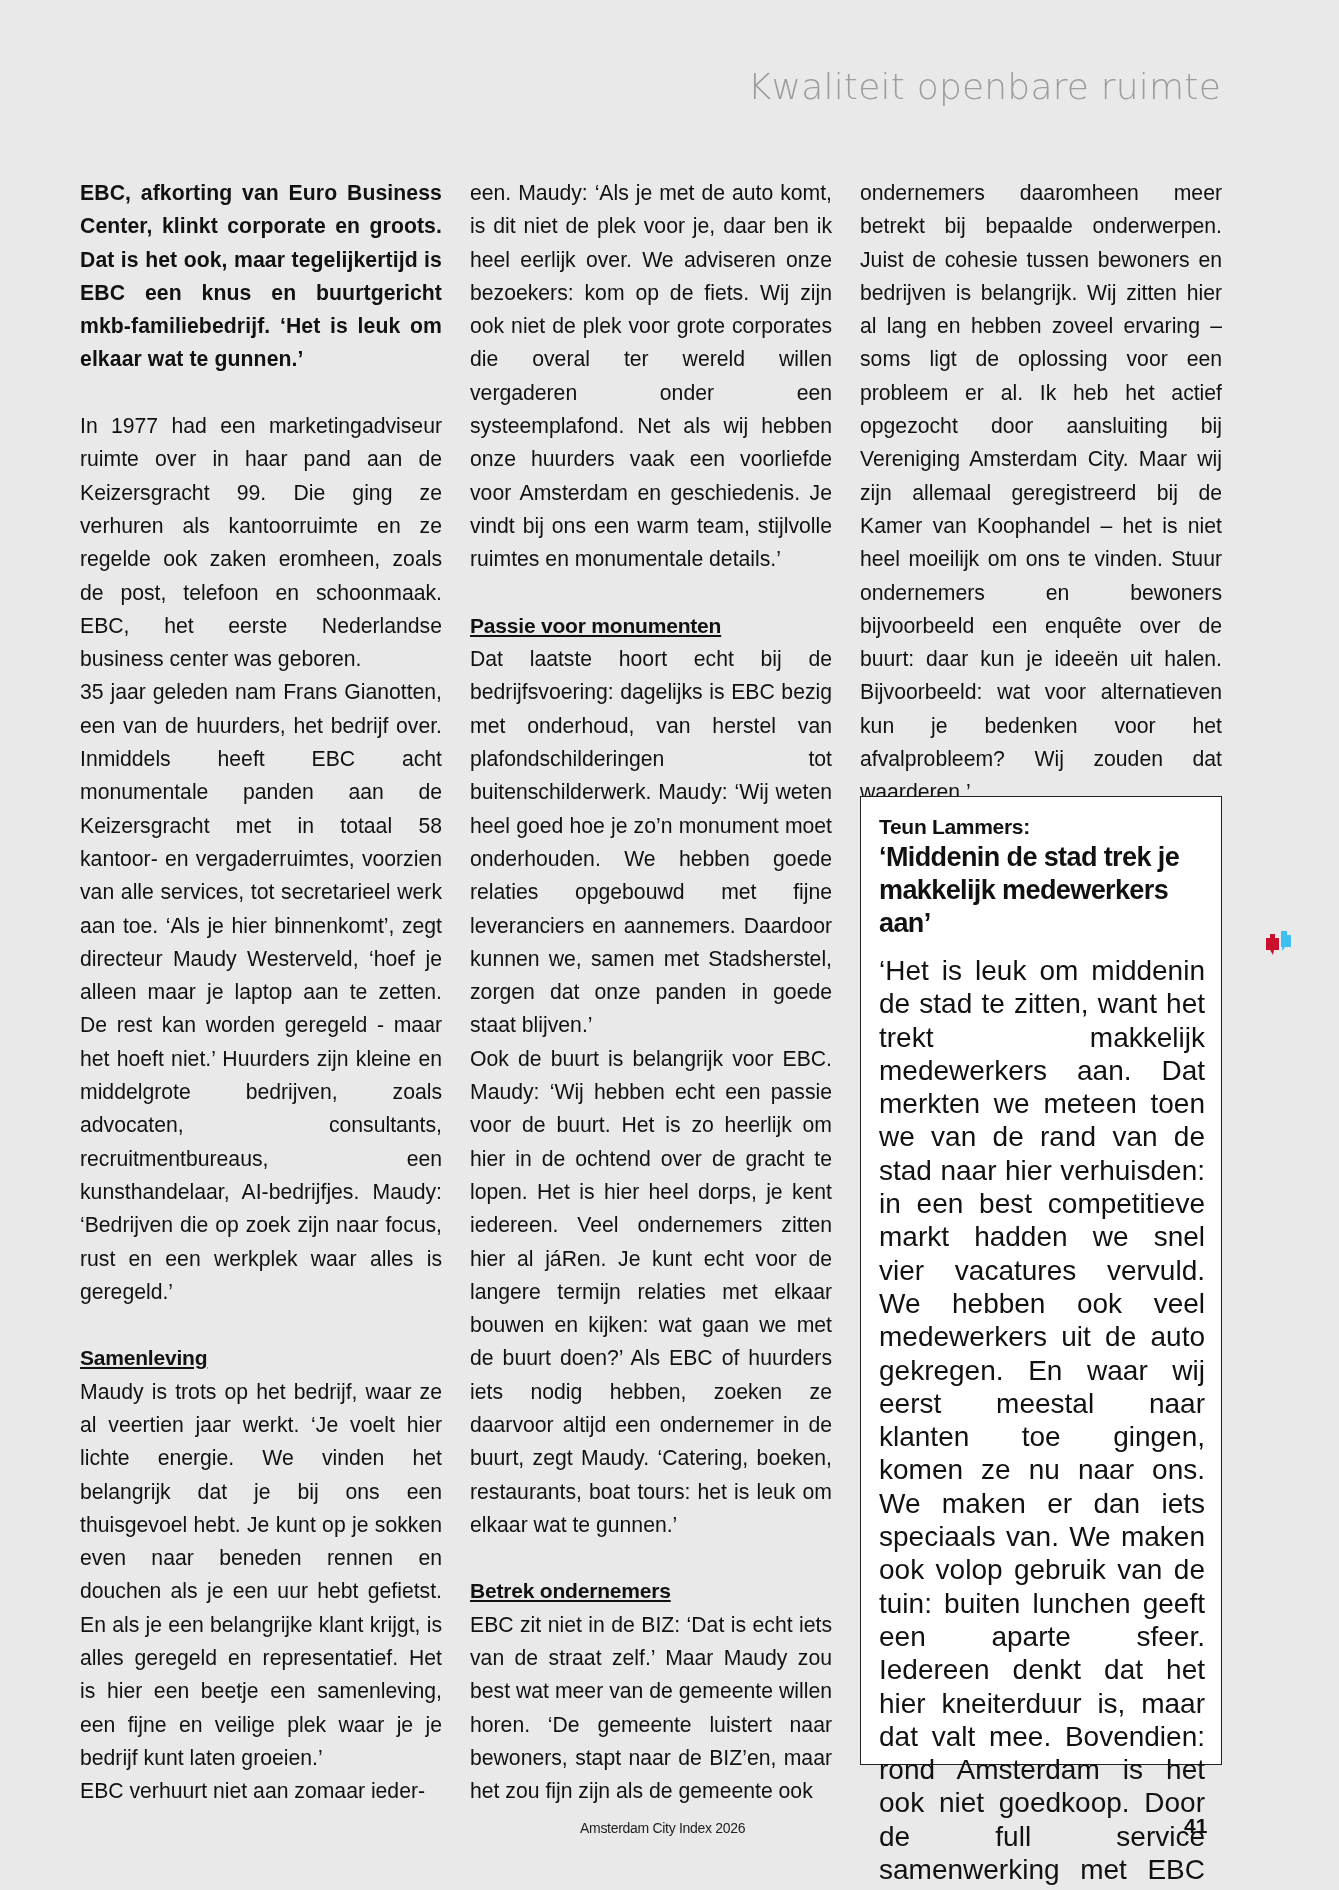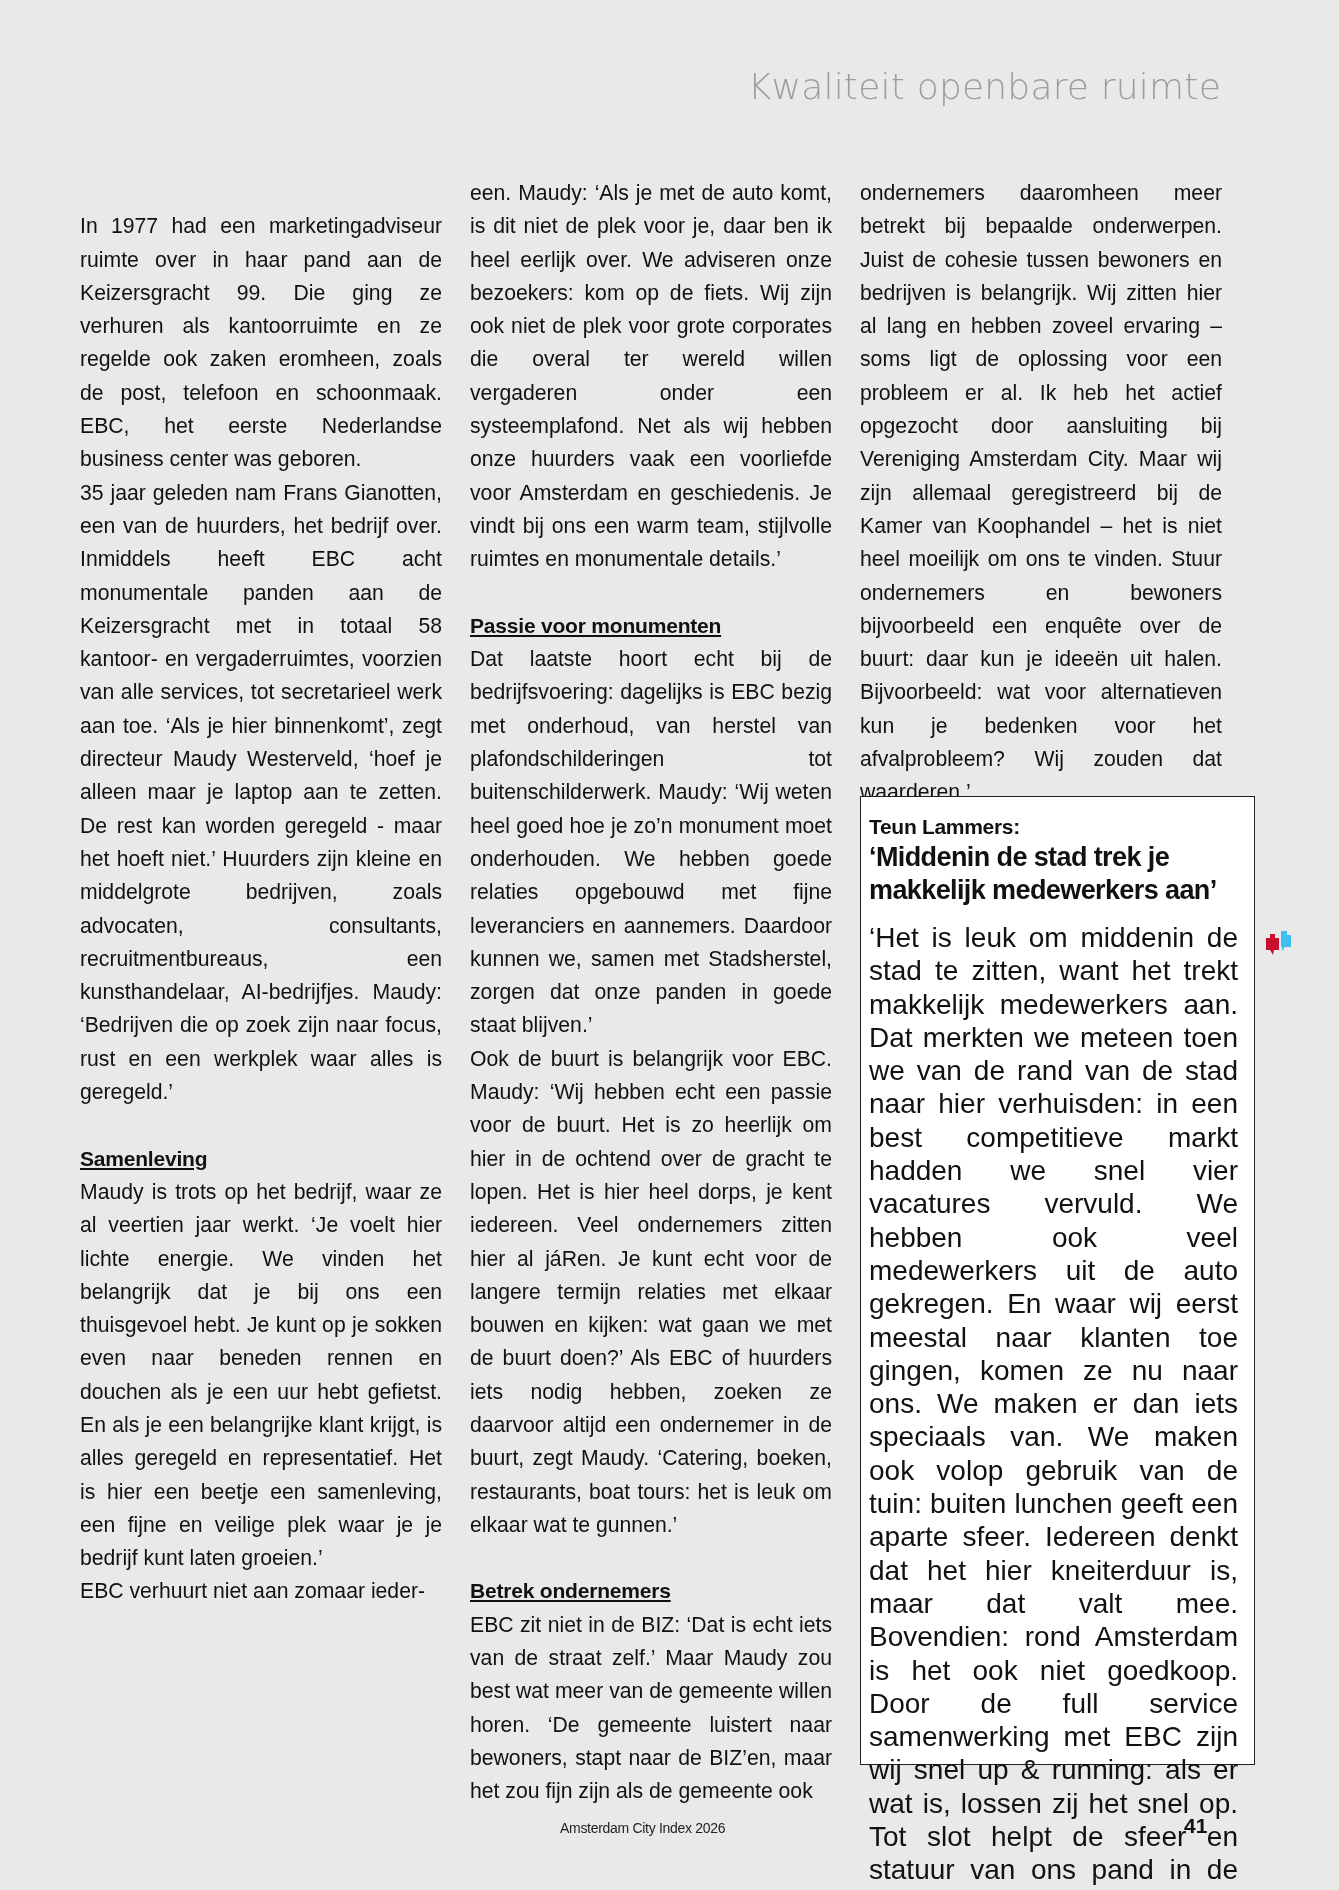"EBC, afkorting van Euro Business" p.lead { html: none -> <p>EBC, afkorting van Euro Business Center, klinkt corporate en groots. Dat is het ook, maar tegelijkertijd is EBC een knus en buurtgericht mkb-familiebedrijf. ‘Het is leuk om elkaar wat te gunnen.’</p> }
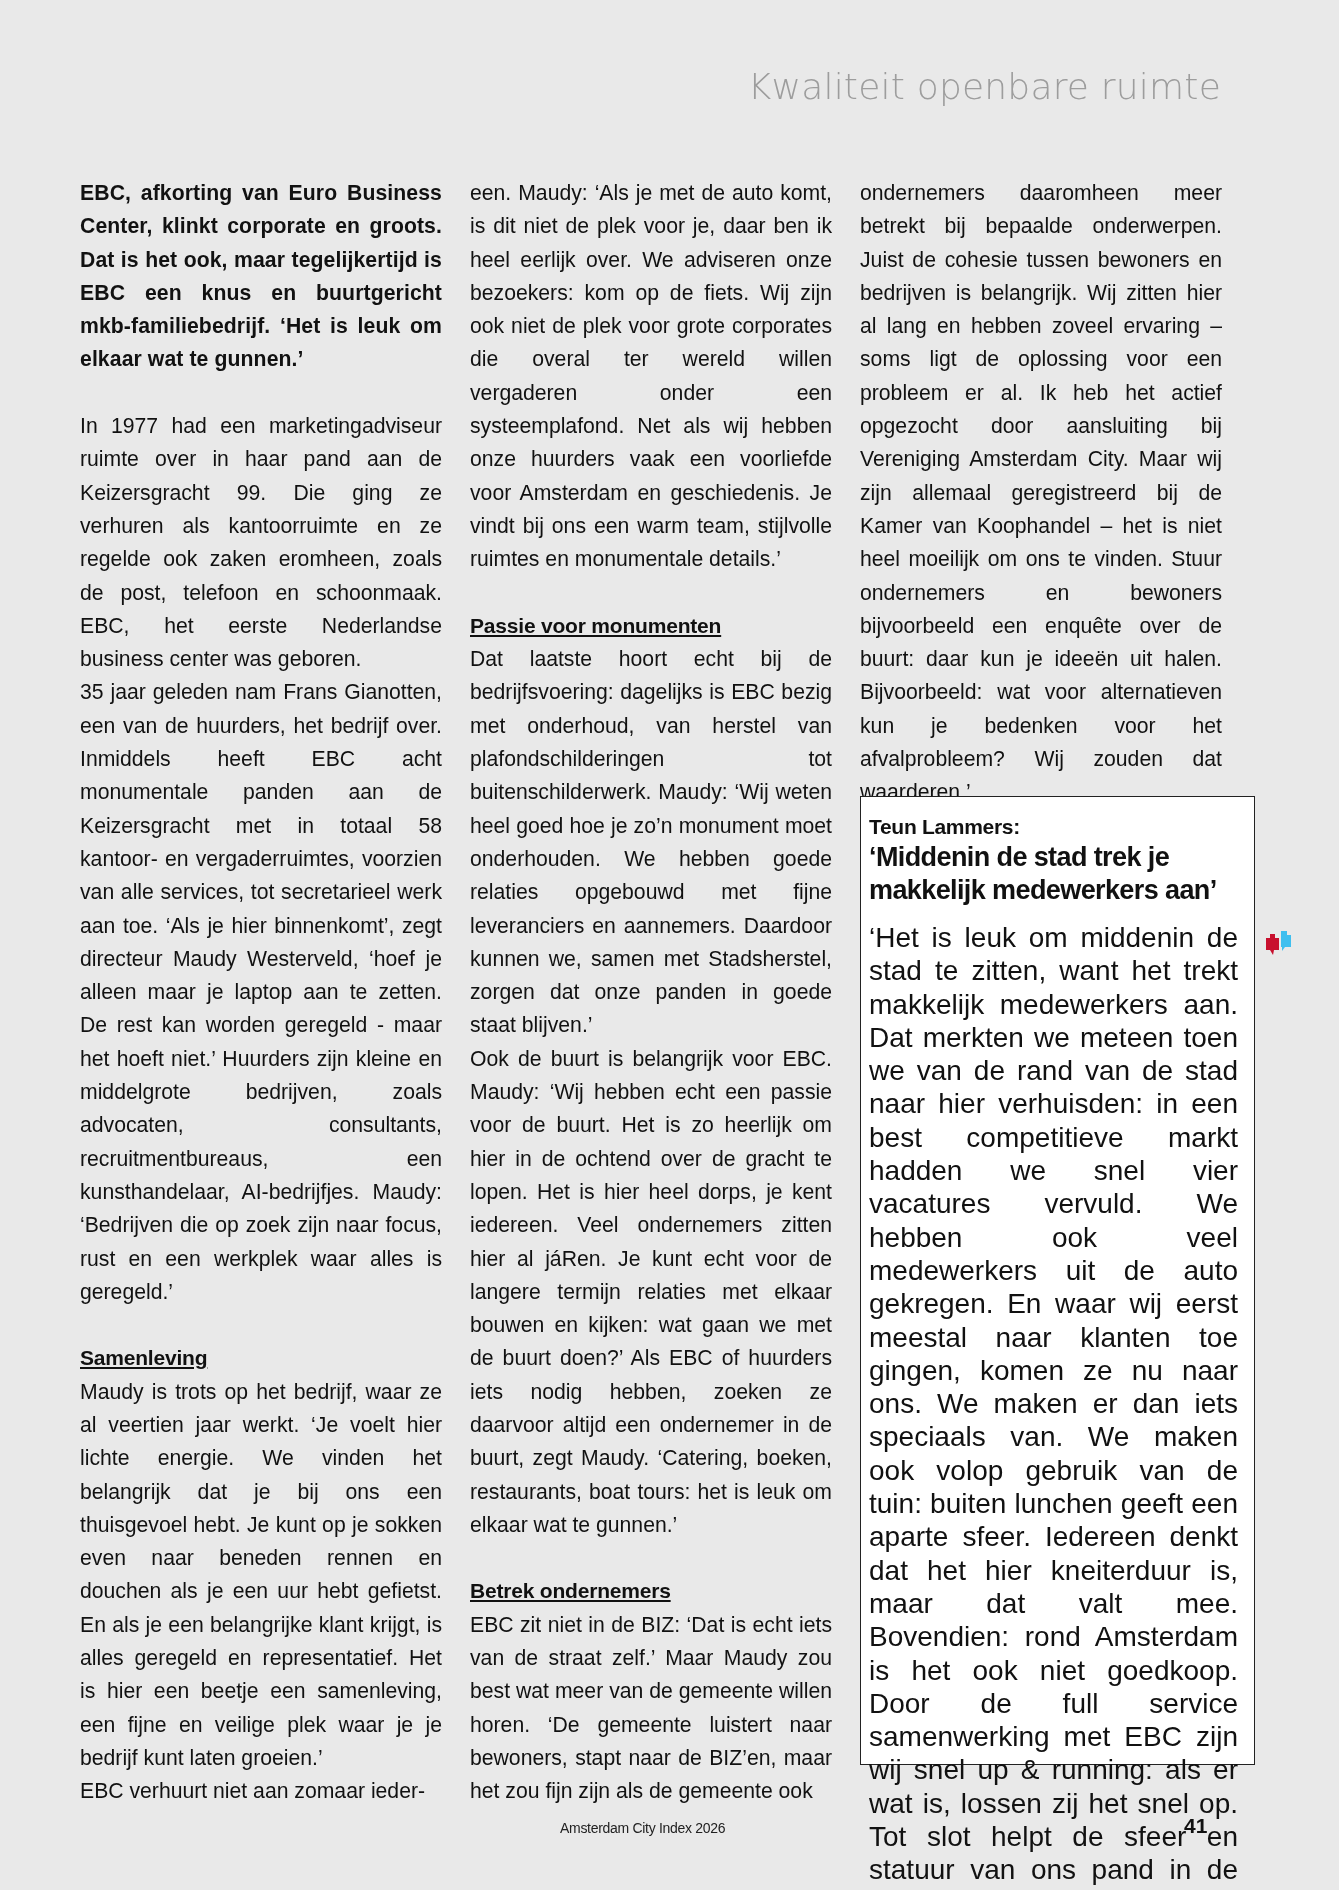"Teun Lammers:" .sidebar-box { padding: 16px 16px 0 8px -> 16px 16px 0 18px; width: 395px -> 362px }
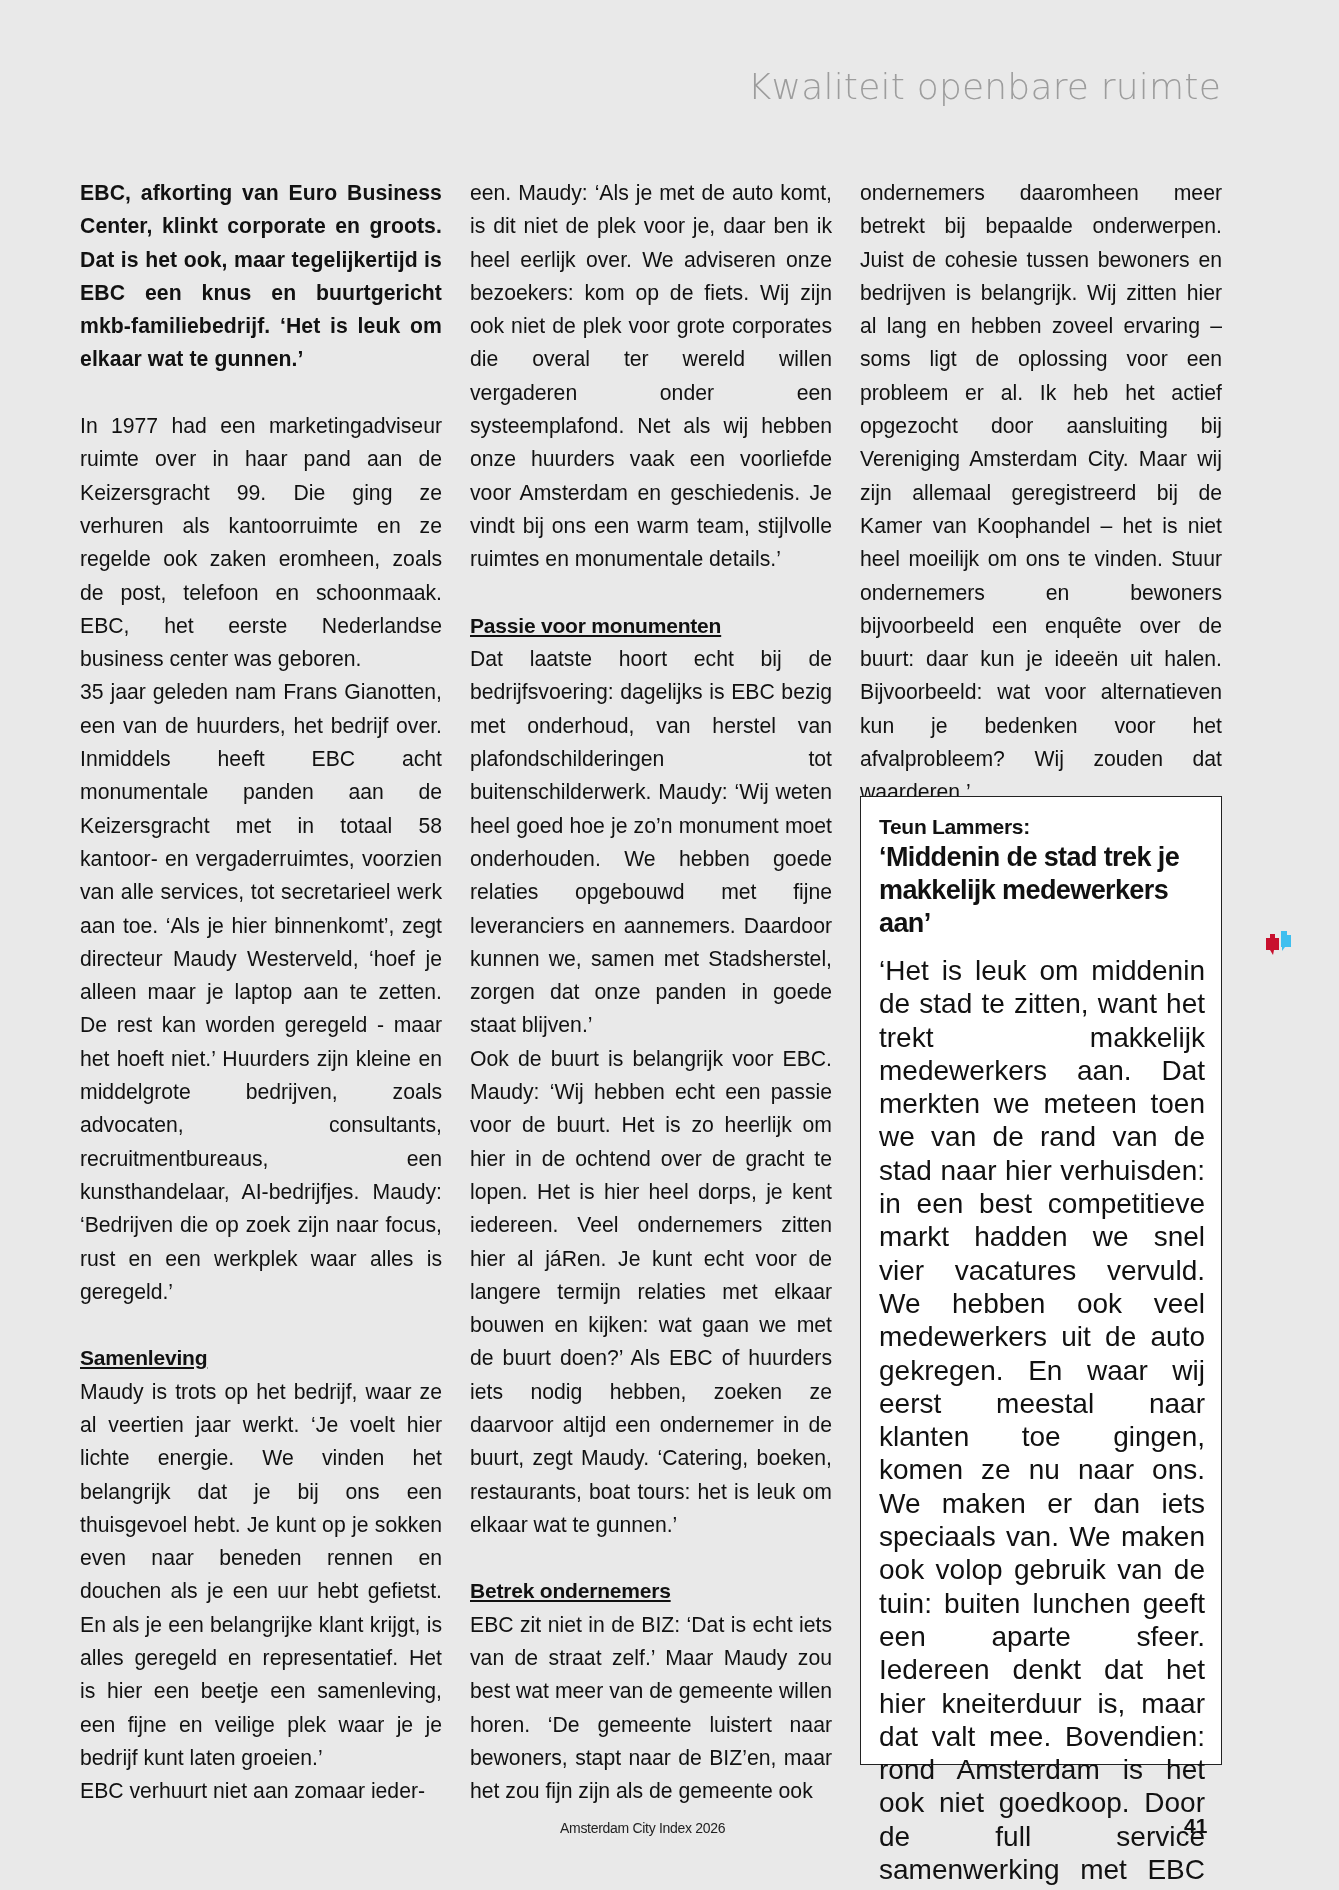"Amsterdam City Index 2026" .footer-pub { left: 560px -> 580px }
